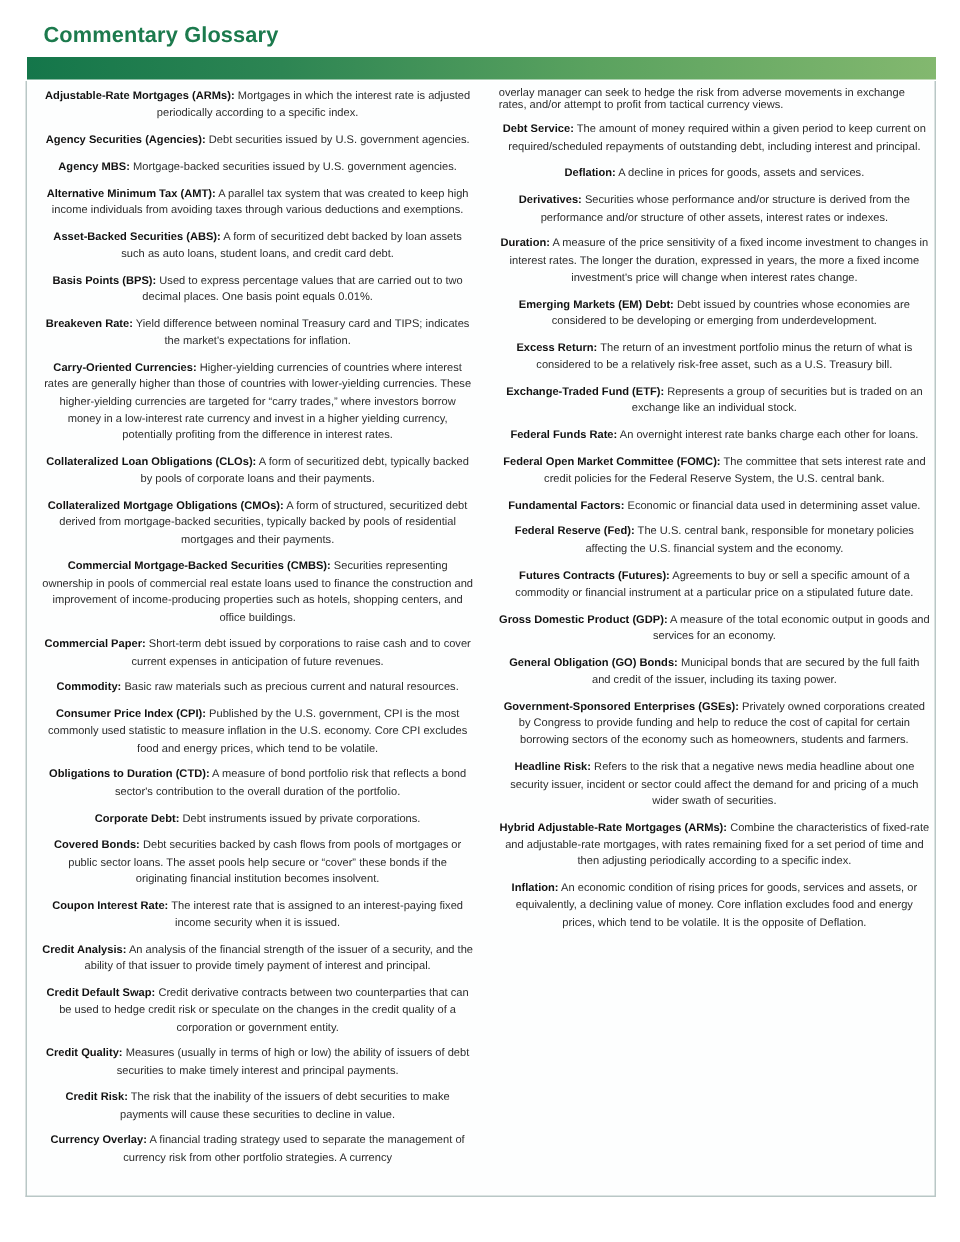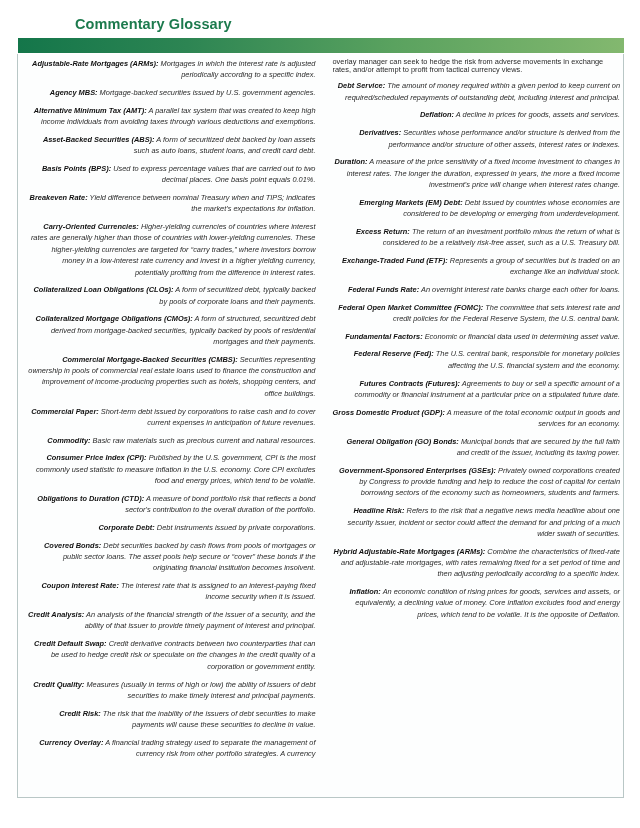"Commentary Glossary" .page-title { margin-left: 46px -> none }
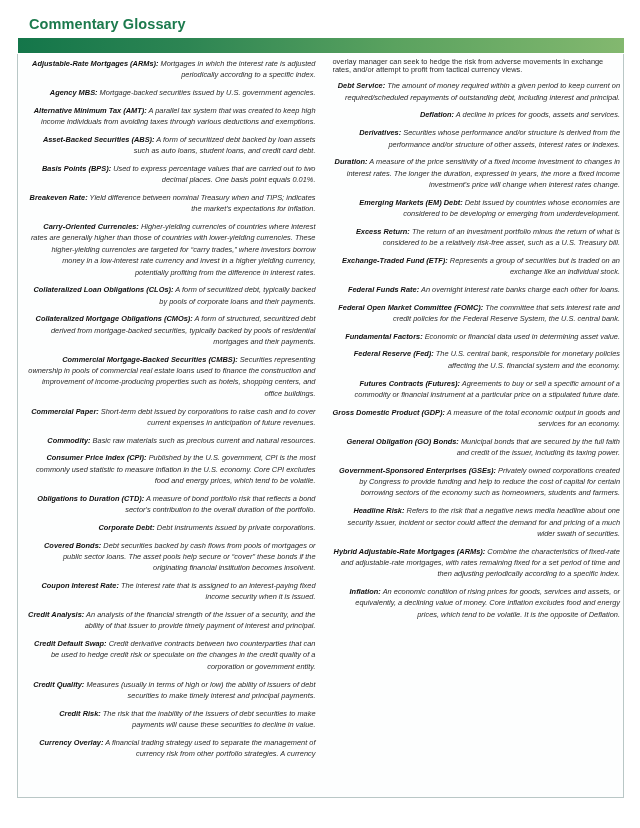"Adjustable-Rate Mortgages (ARMs):" .entry { font-style: italic -> none; text-align: right -> center }
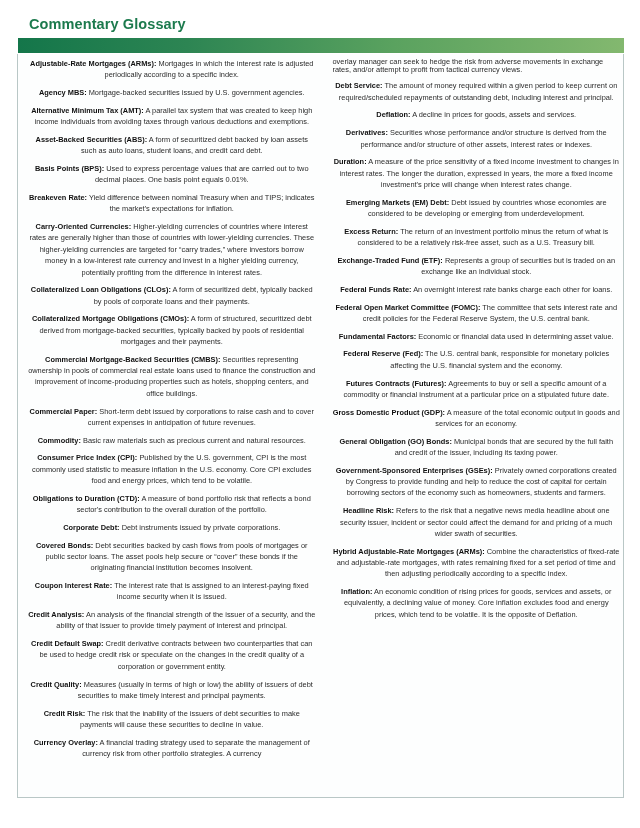"Agency Securities (Agencies): Debt" p.entry { html: none -> <p><span>Agency Securities (Agencies):</span><span> Debt securities issued by U.S. government agencies.</span></p> }
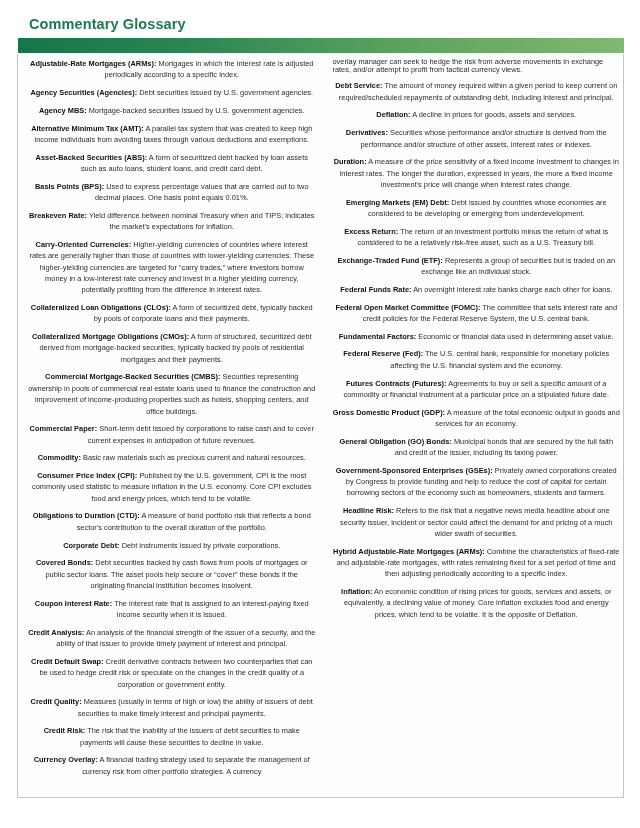"Yield difference between nominal" span.definition { text: when -> card }
